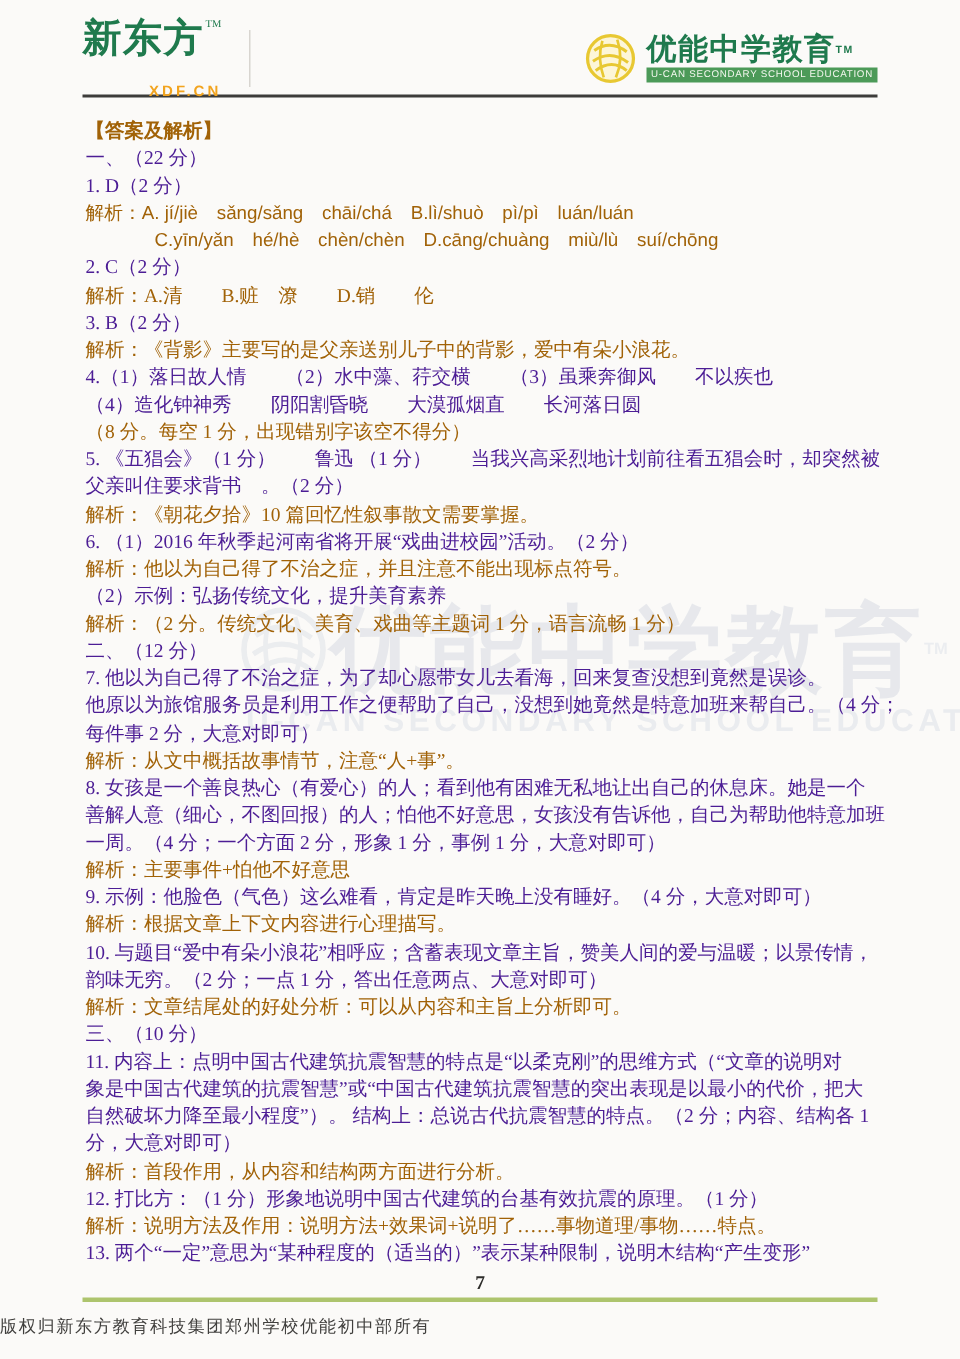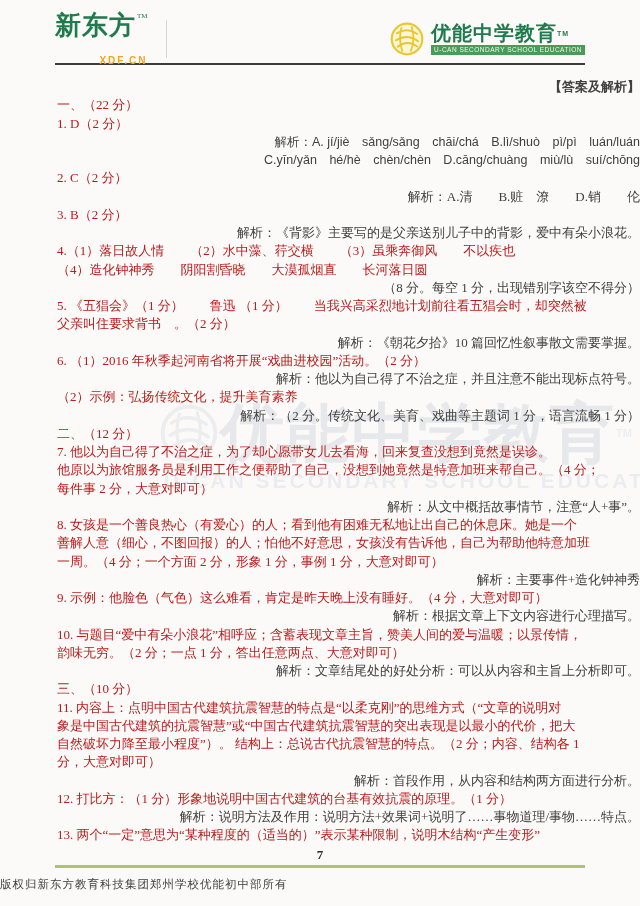"【答案及解析】" .line.red { color: #404040 -> #a16207; text-align: right -> none }
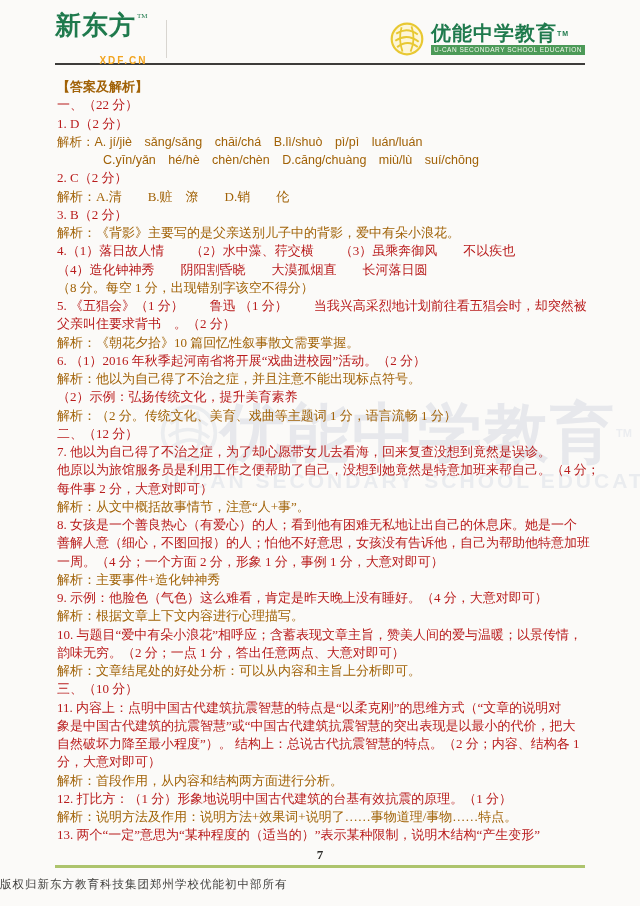"一、（22 分）" .line { color: #b91c1c -> #4c1d95 }
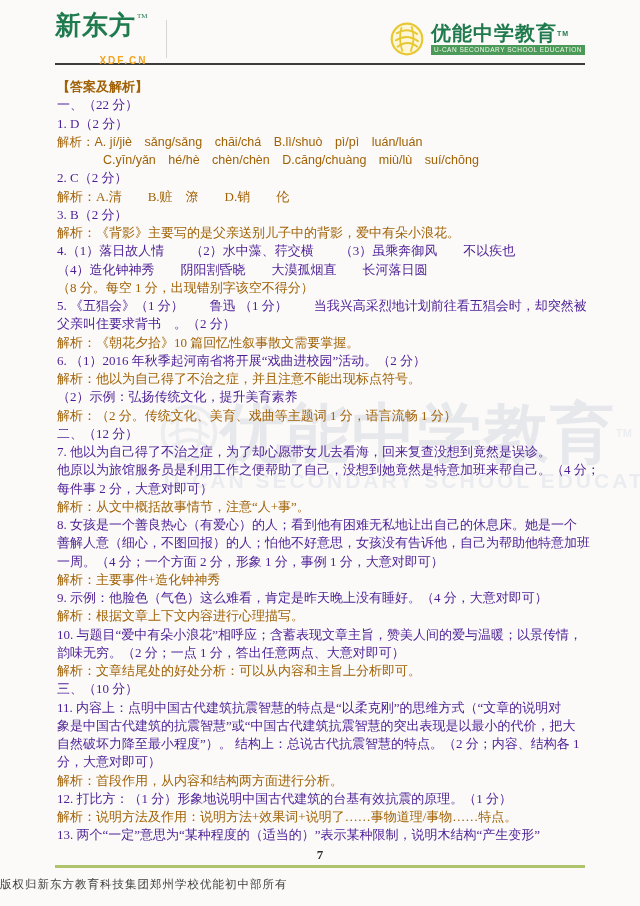"解析：主要事件+造化钟神秀" div.line { text: +造化钟神秀 -> +怕他不好意思 }
